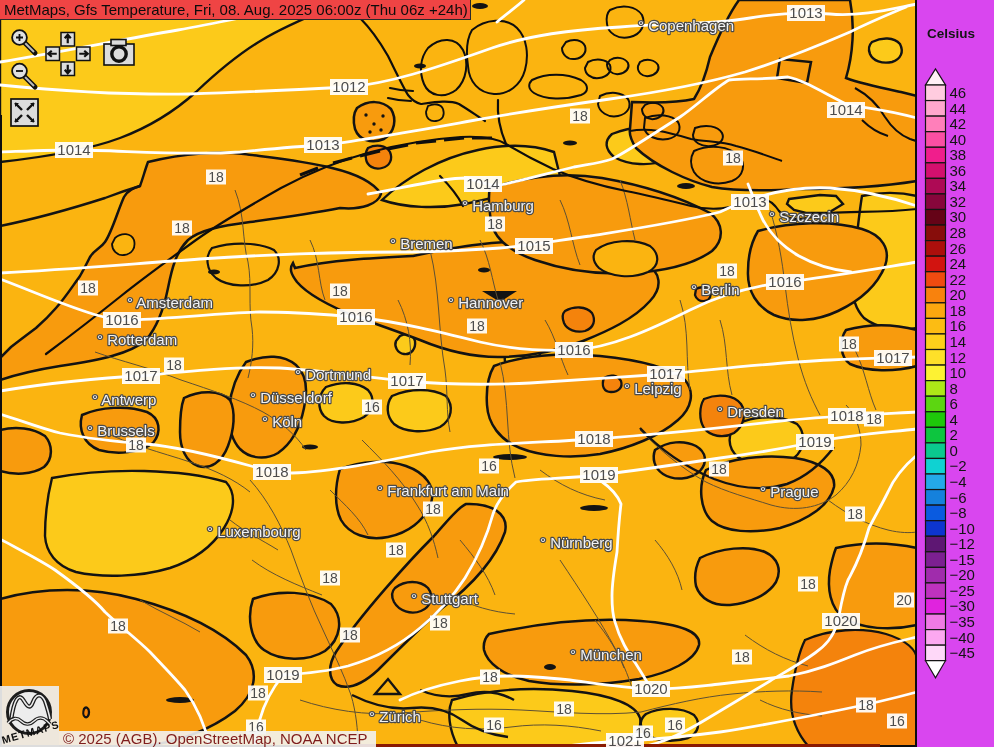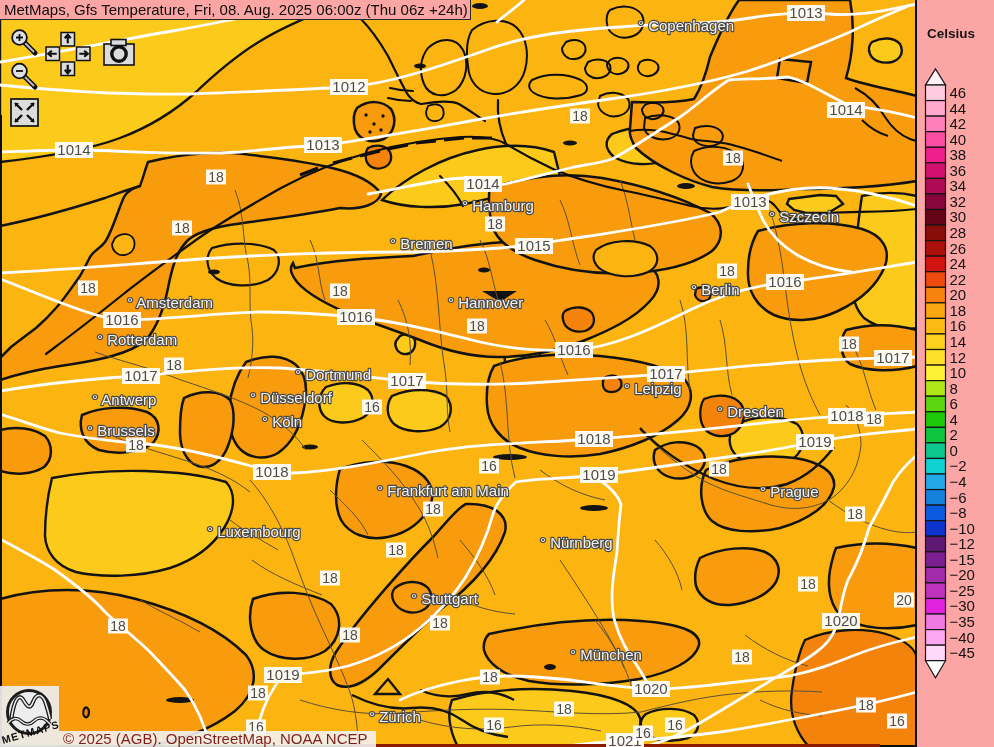"MetMaps, Gfs Temperature, Fri, 08." #title { background: #fca5a5 -> #ef4444 }
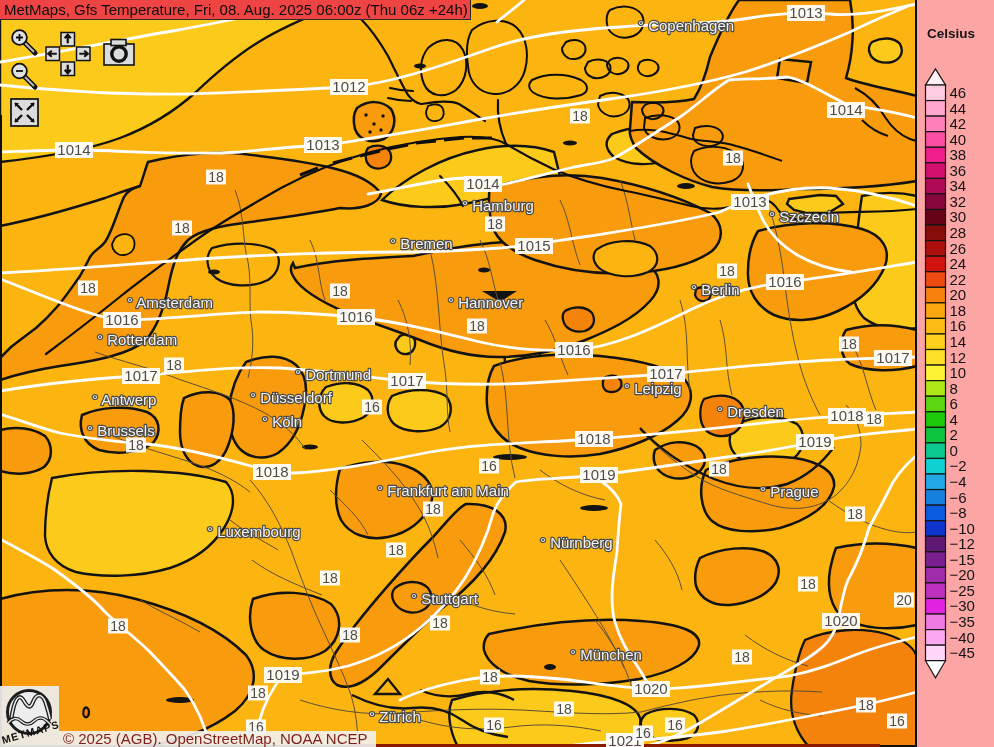"Celsius" #legend { background: #fca5a5 -> #d946ef }
